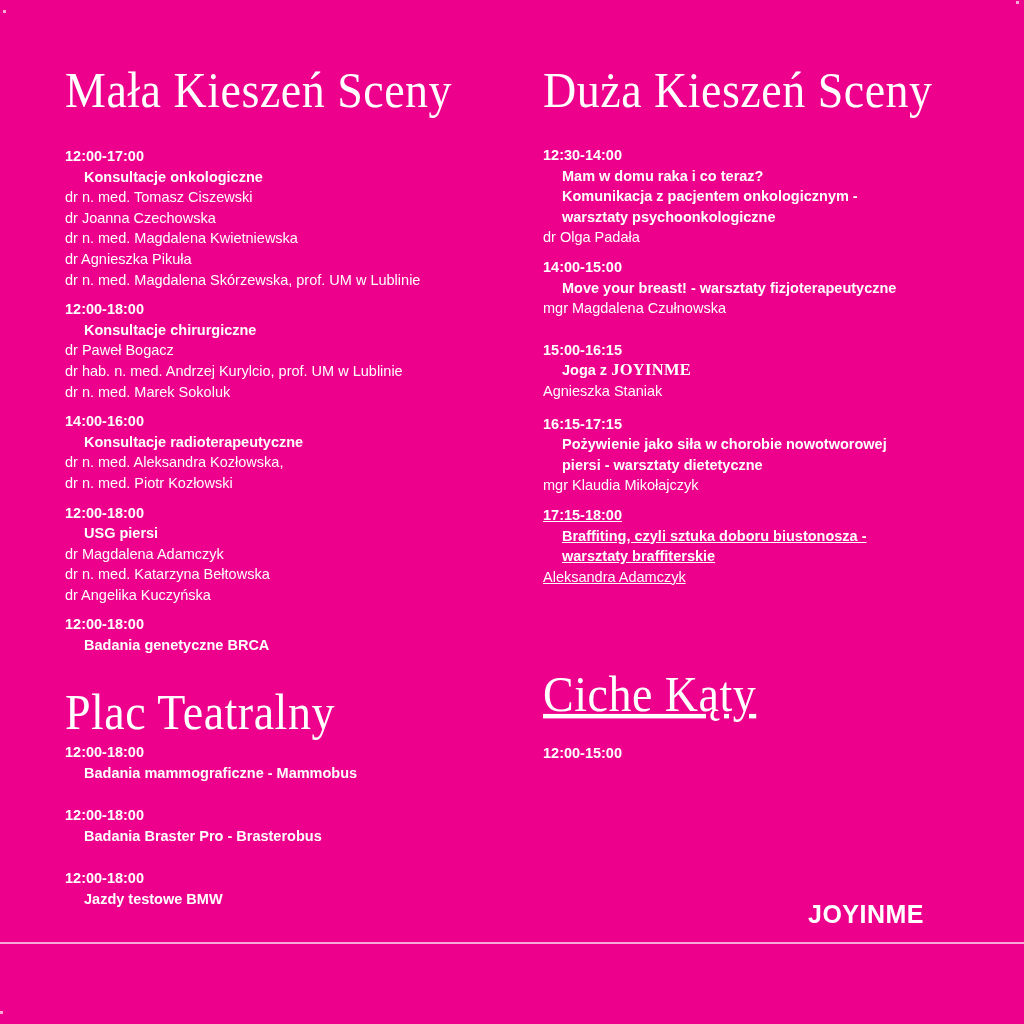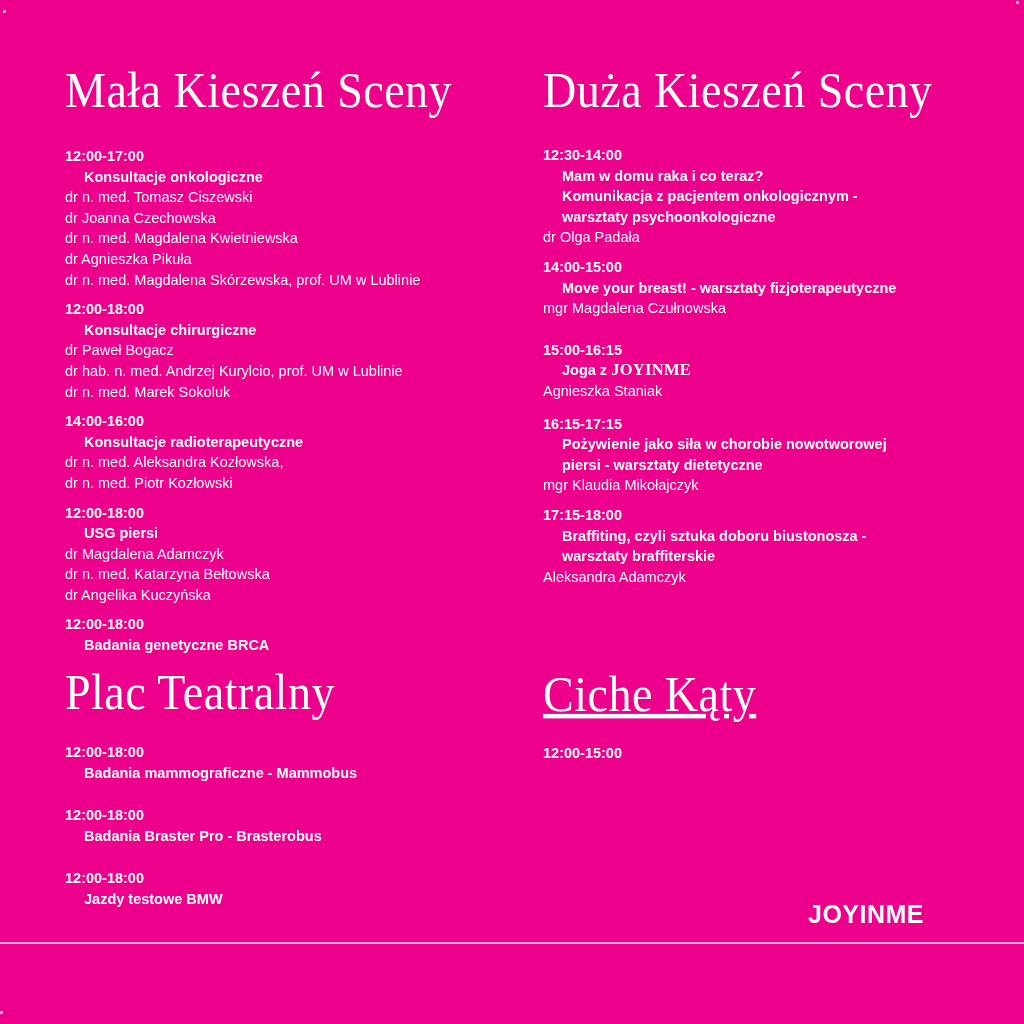"17:15-18:00" div.session { text-decoration: none -> underline }
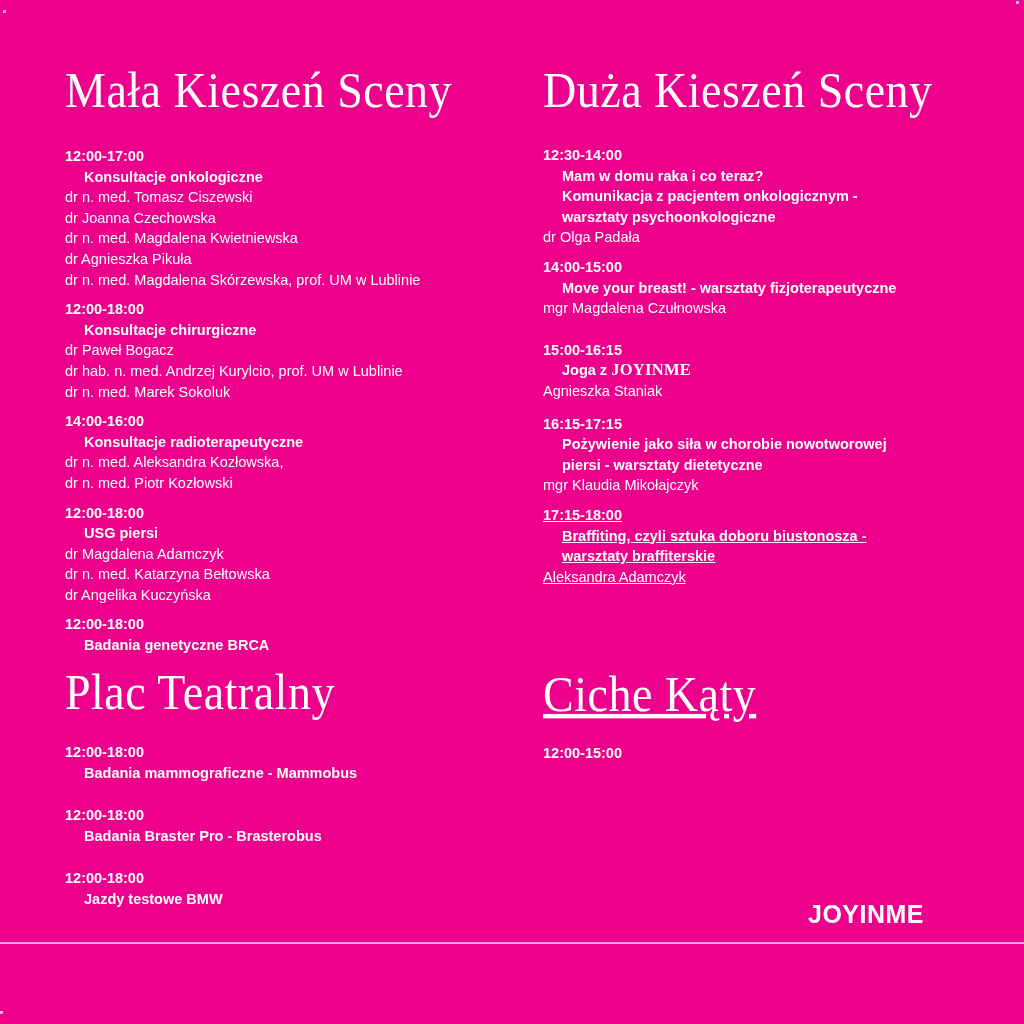"Plac Teatralny" div.col { top: 666px -> 686px }
